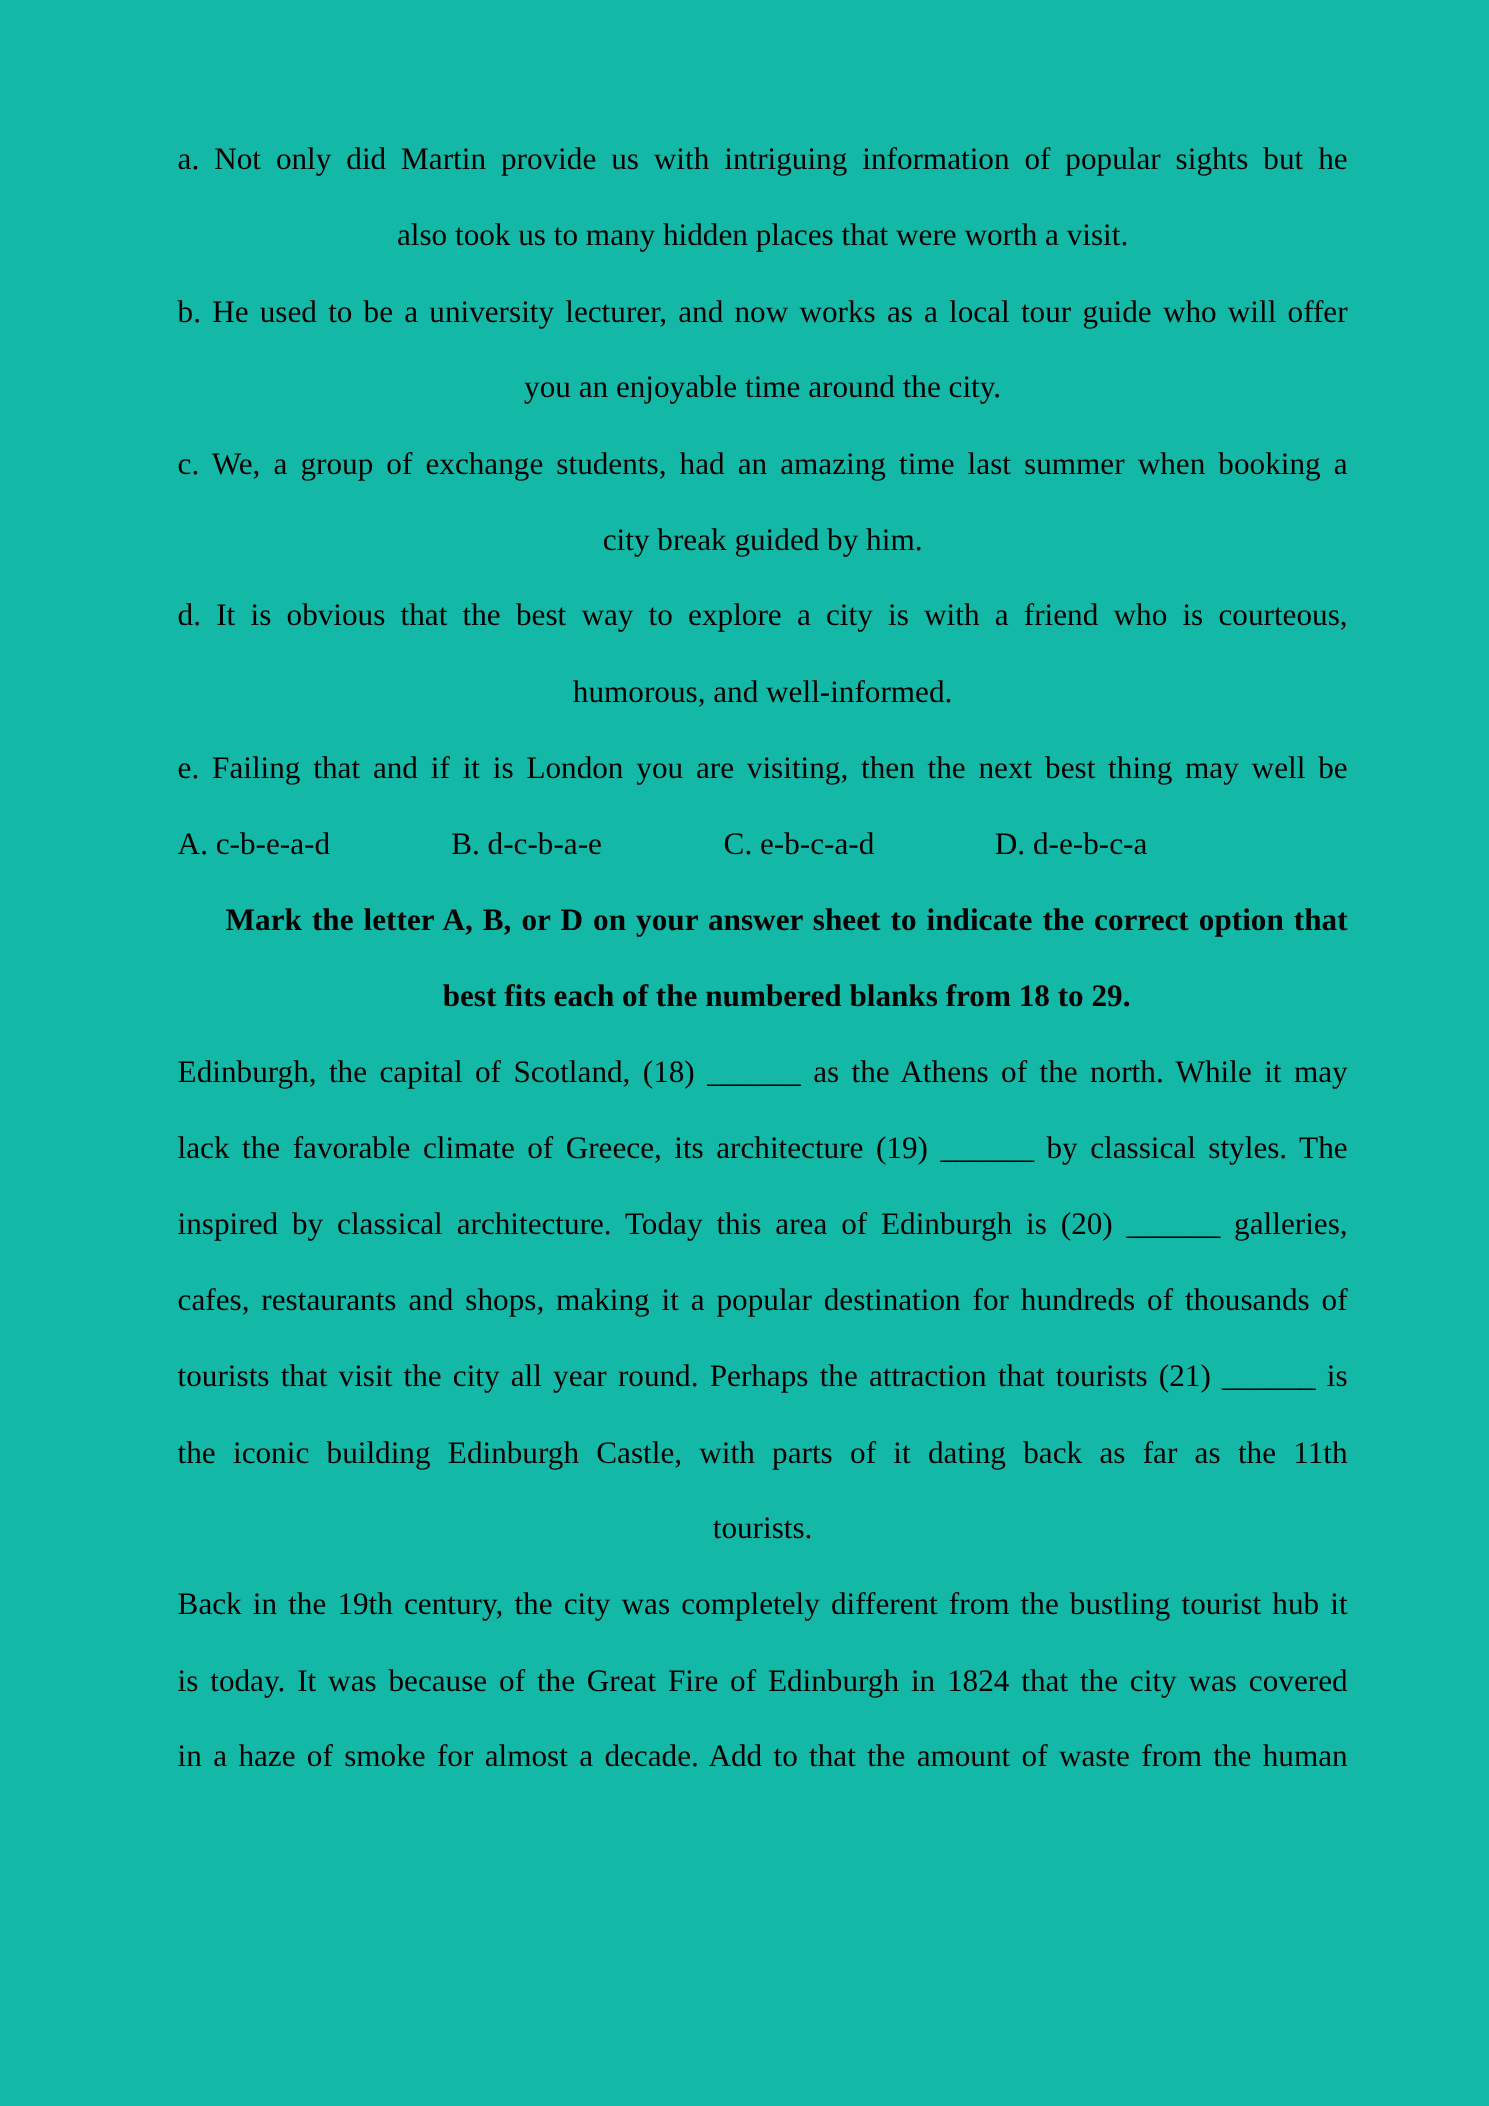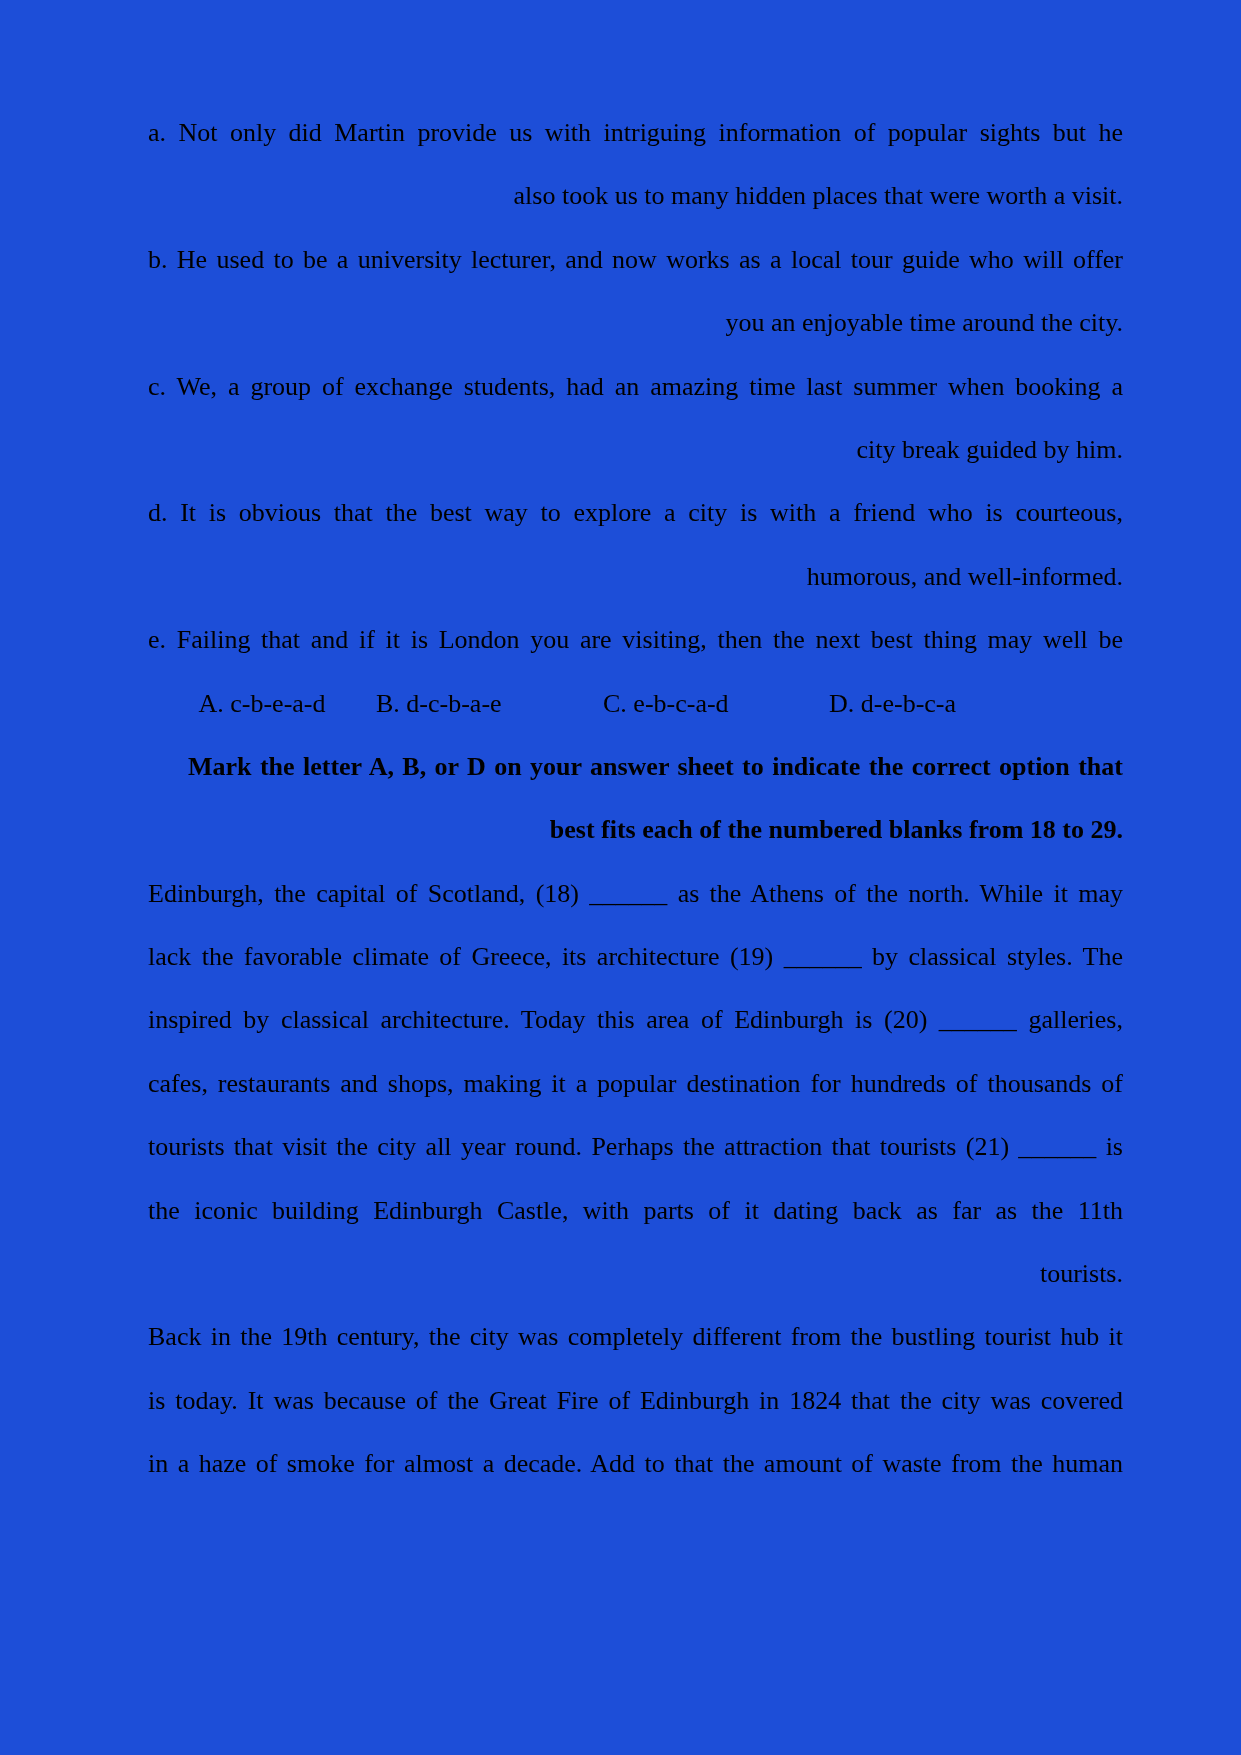"a. Not only did Martin" .exam-page { background: #1d4ed8 -> #14b8a6 }
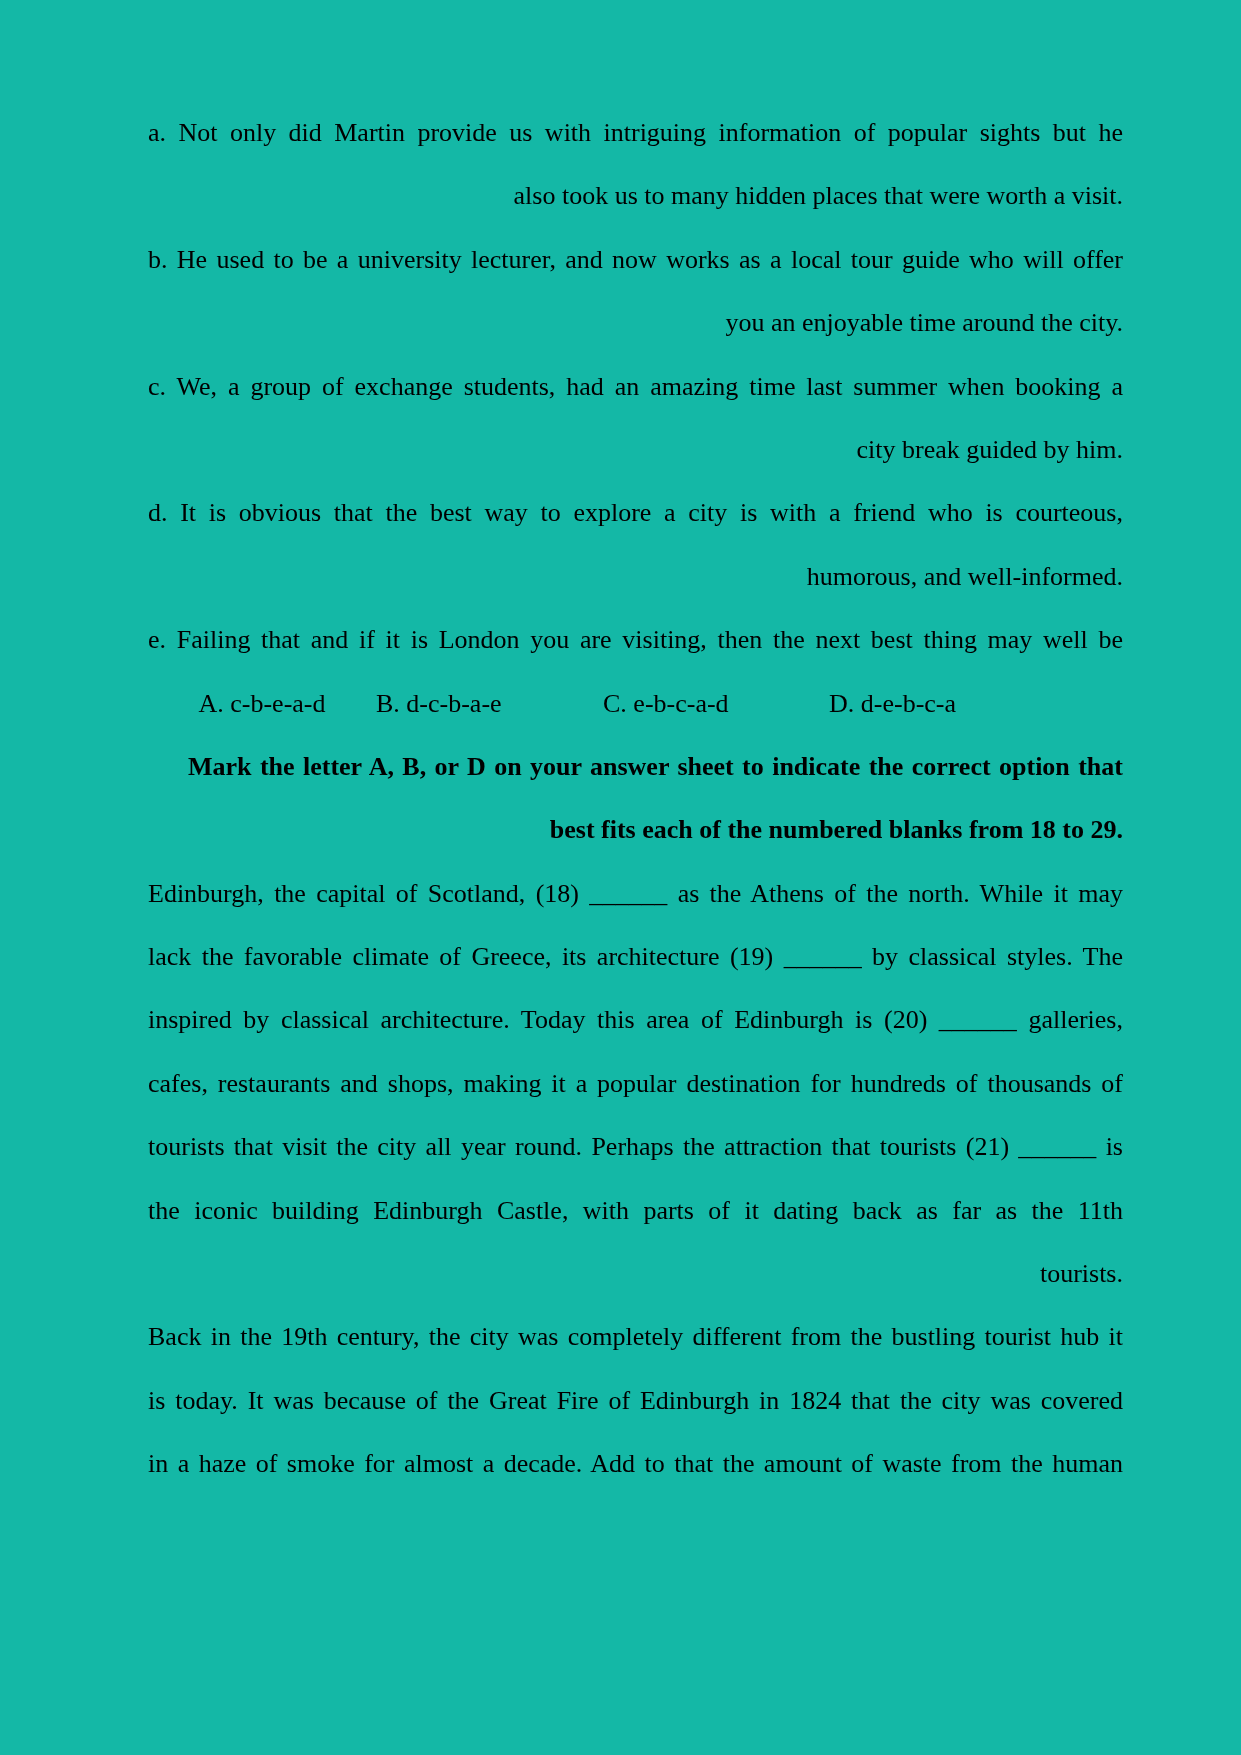"also took us to many" .line { text-align: right -> center }
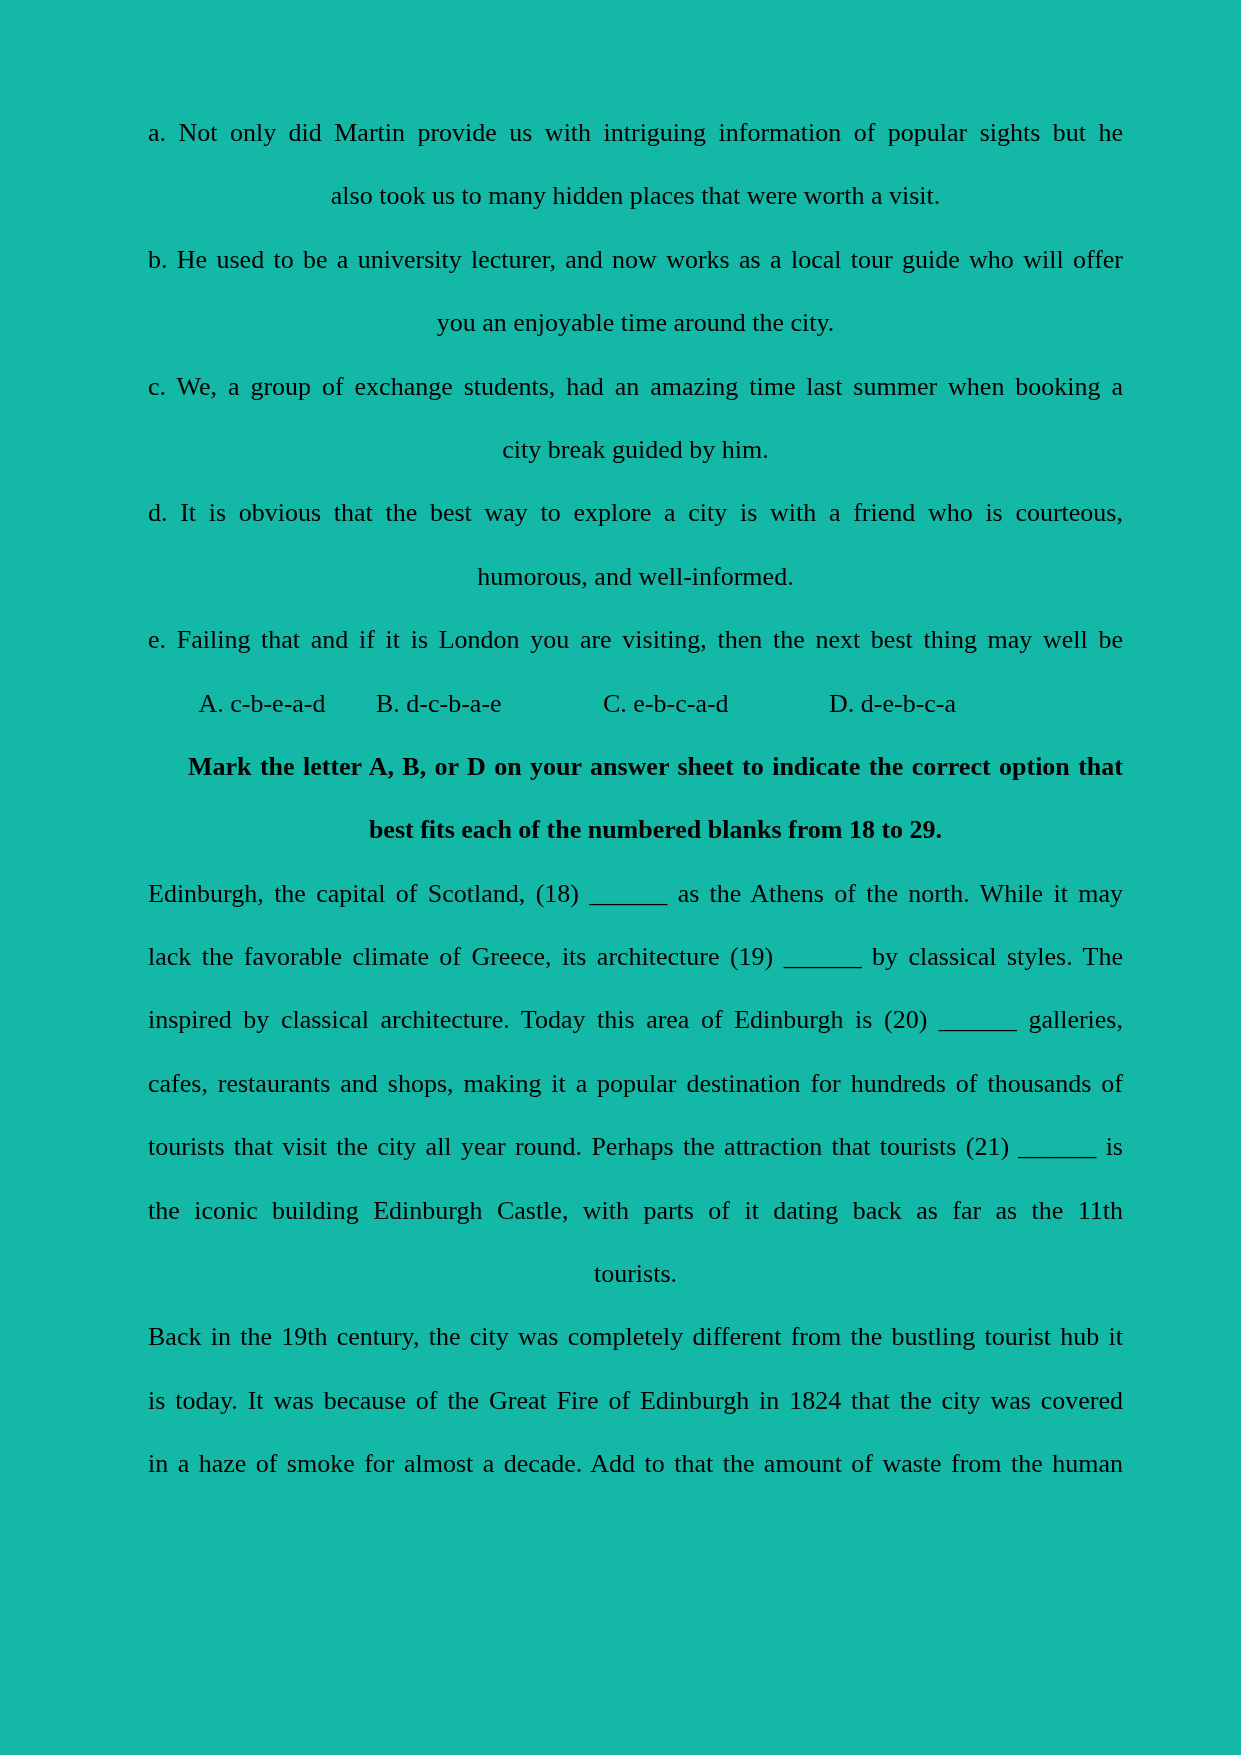"A. c-b-e-a-d" .options-row .option:nth-child(1) { text-align: center -> none }
